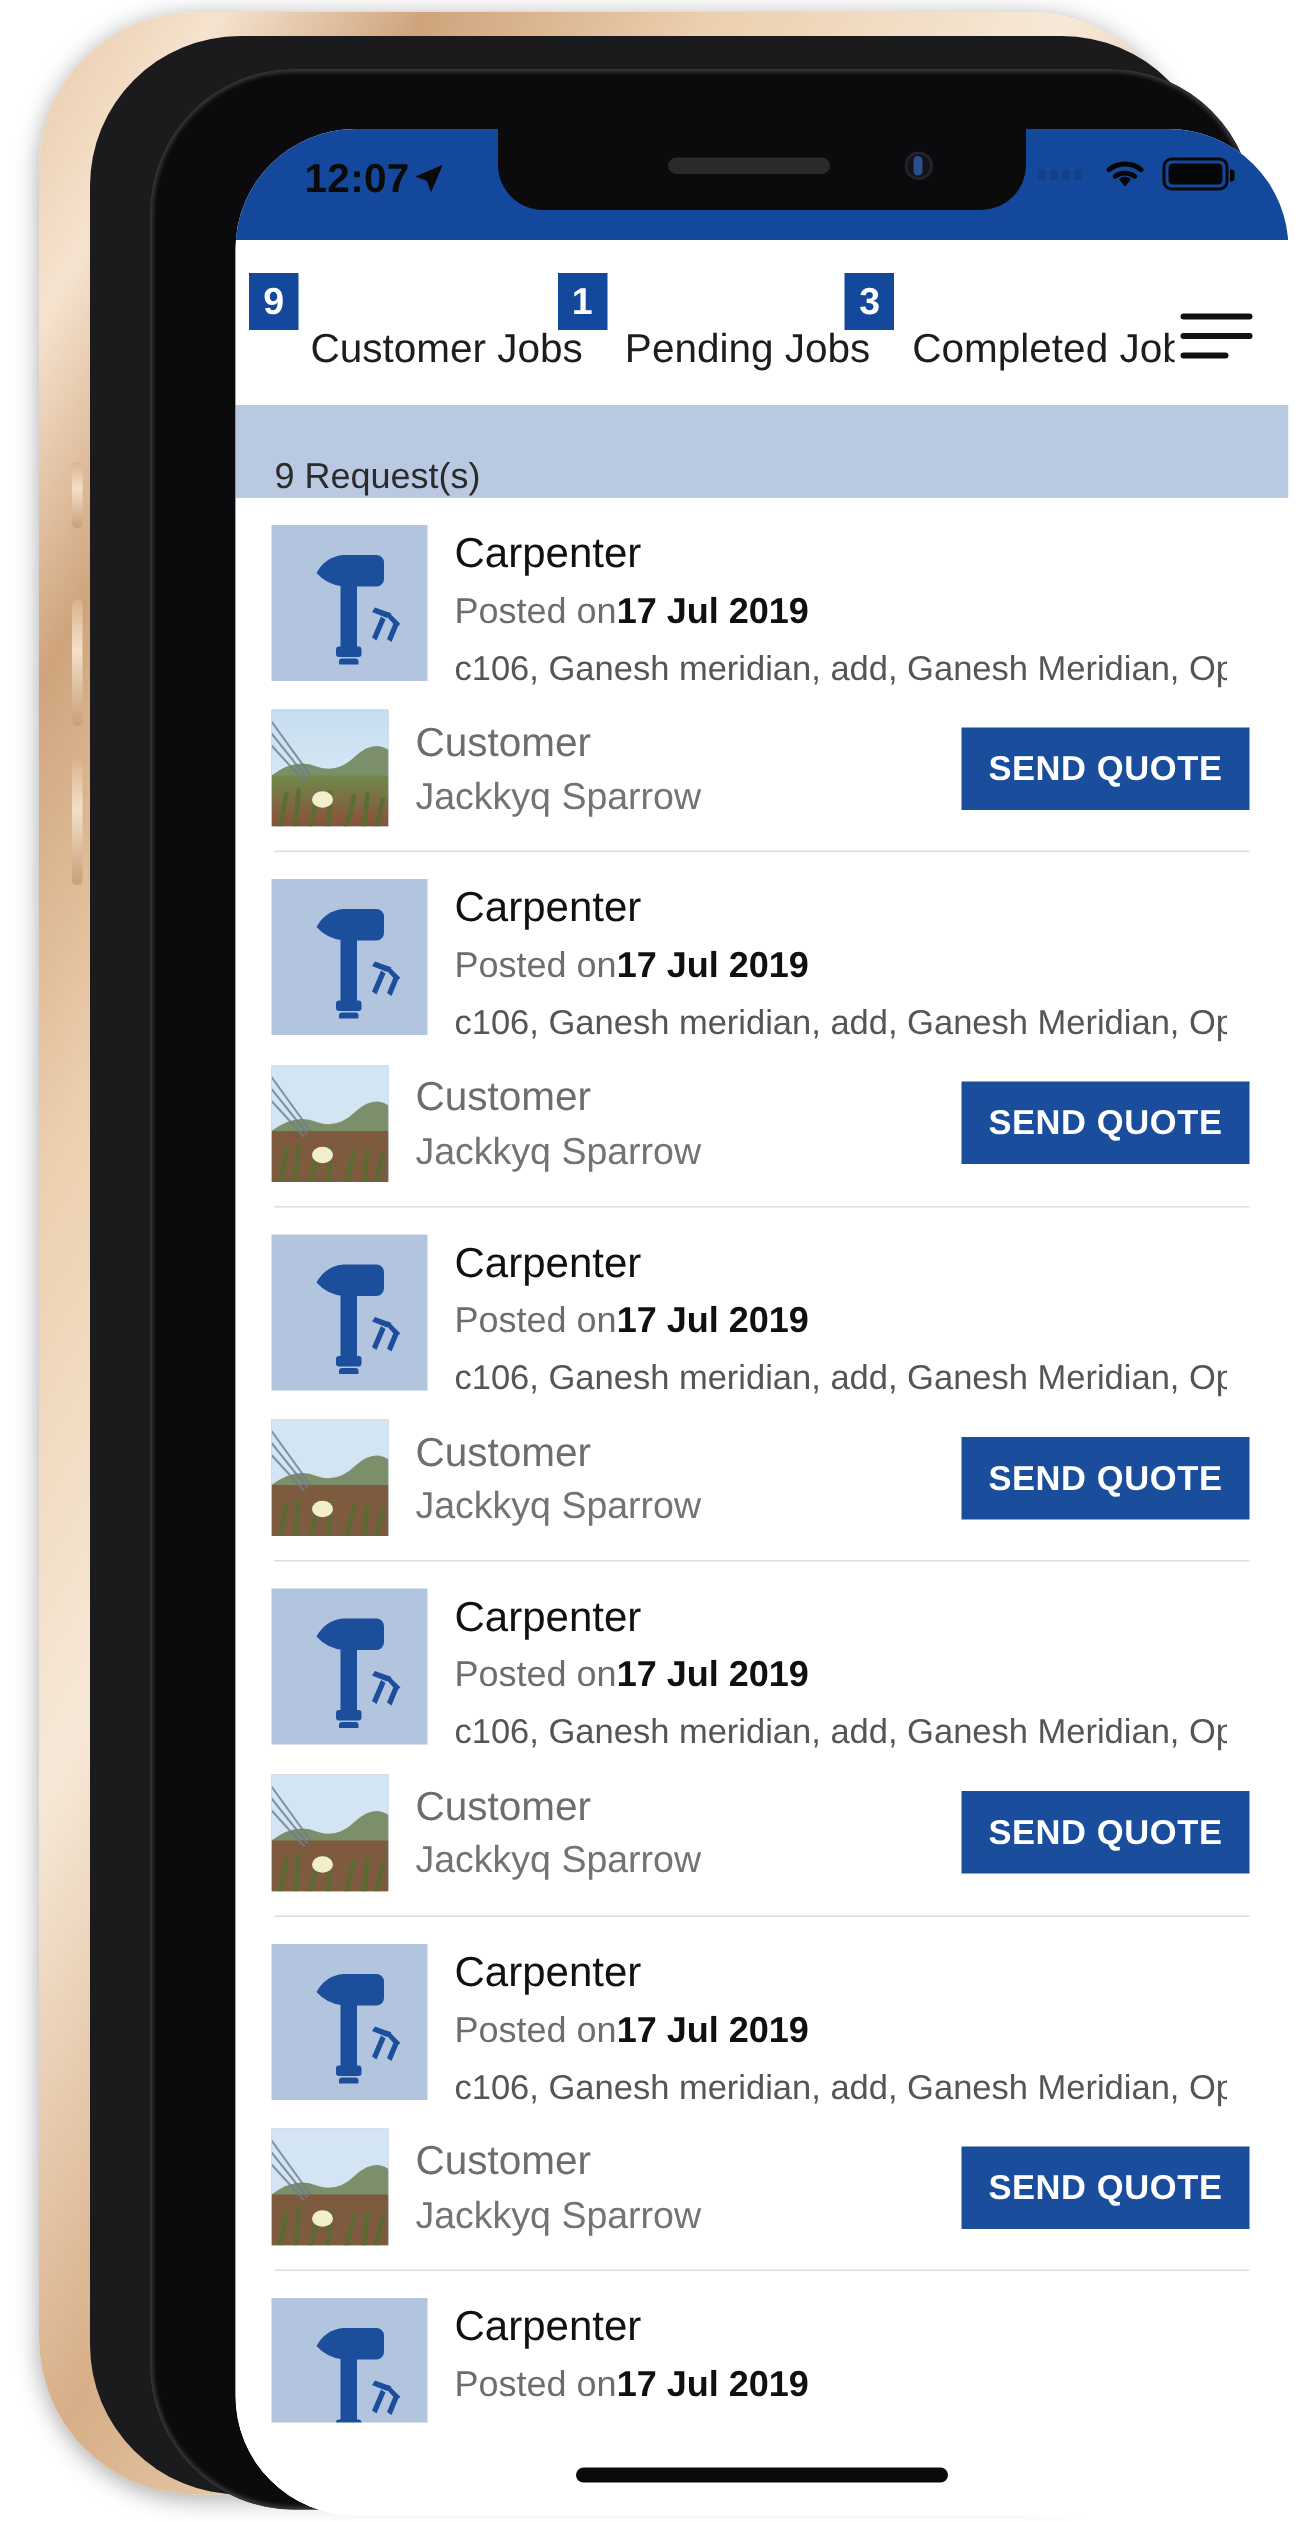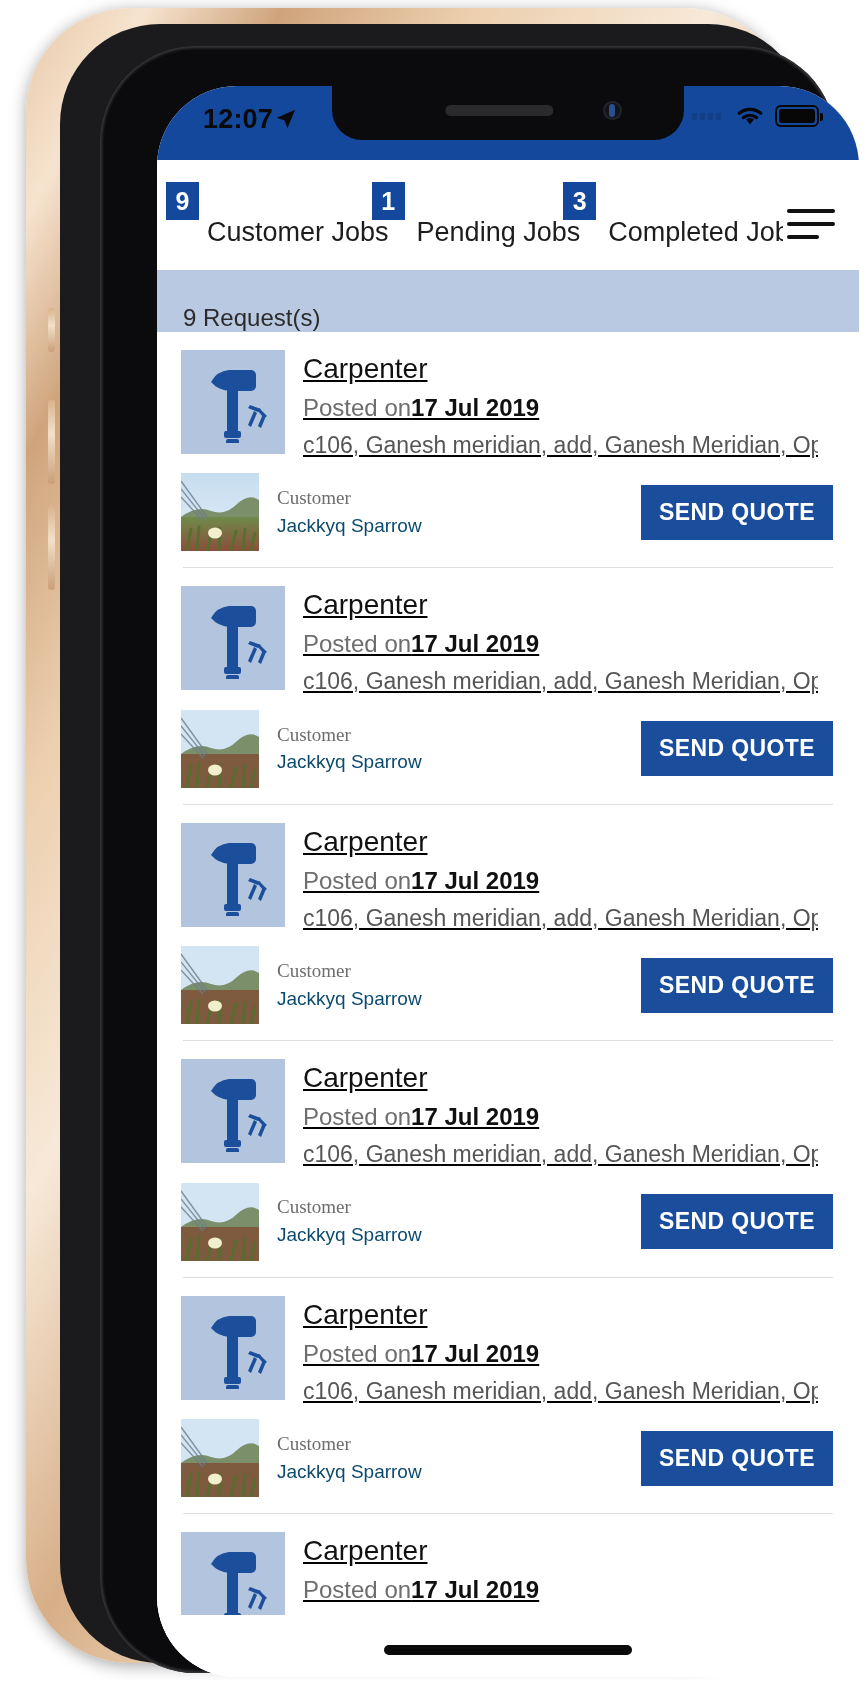"Carpenter" .job-info { text-decoration: underline -> none }
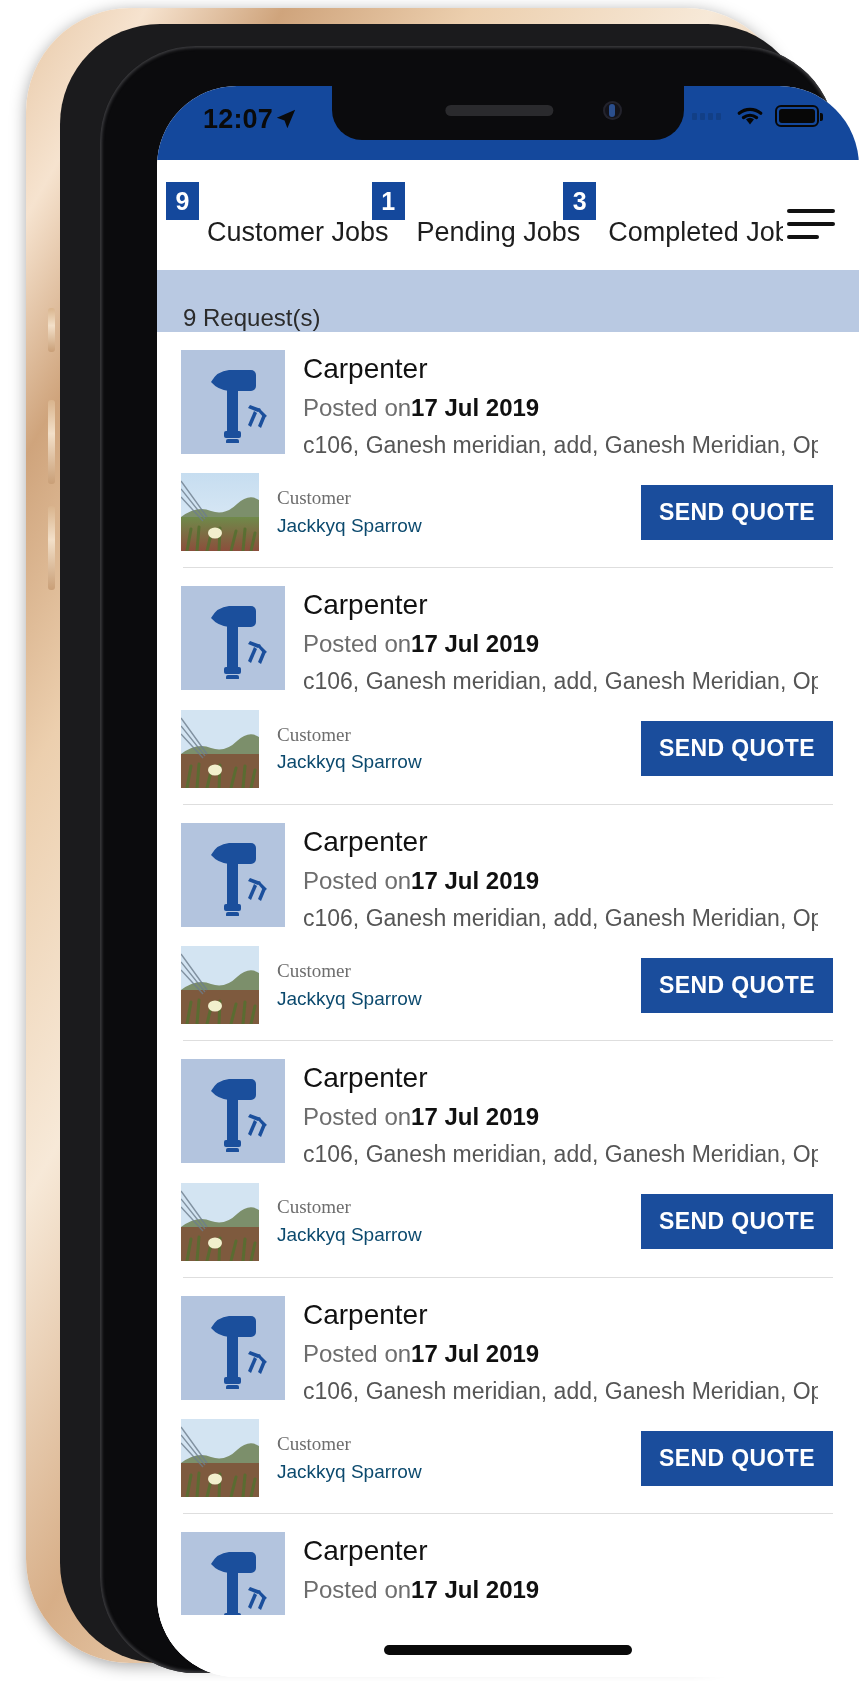"Customer" .cust-label { font-family: Liberation Serif, serif -> none; font-size: 19px -> 27px }
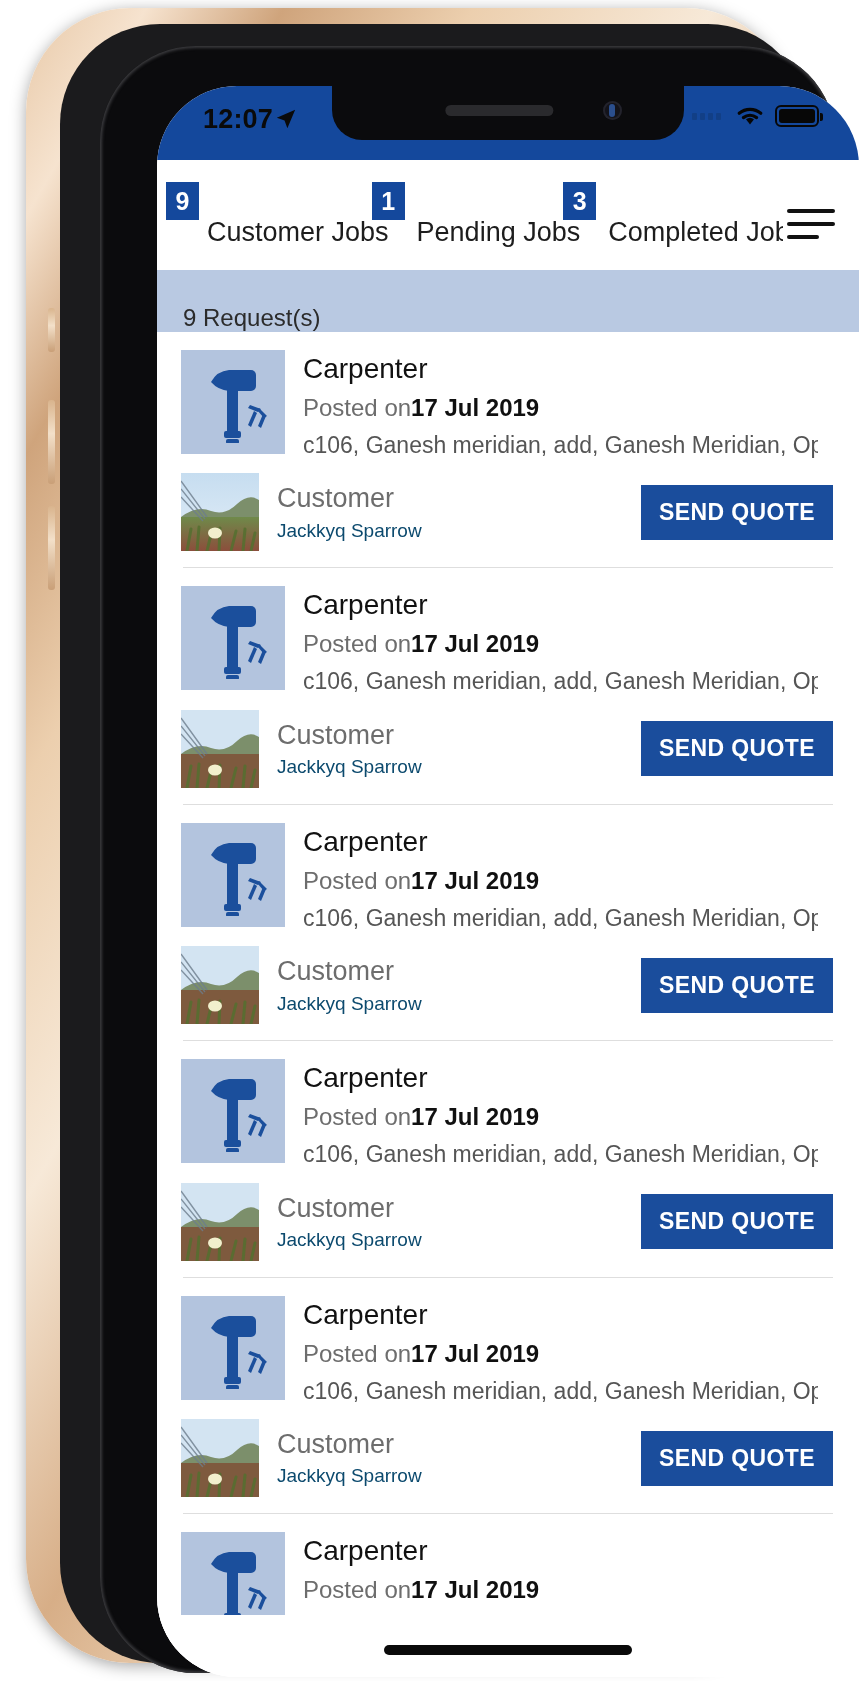"Jackkyq Sparrow" .cust-name { color: #0c4a6e -> #737373; font-size: 19px -> 25px }
